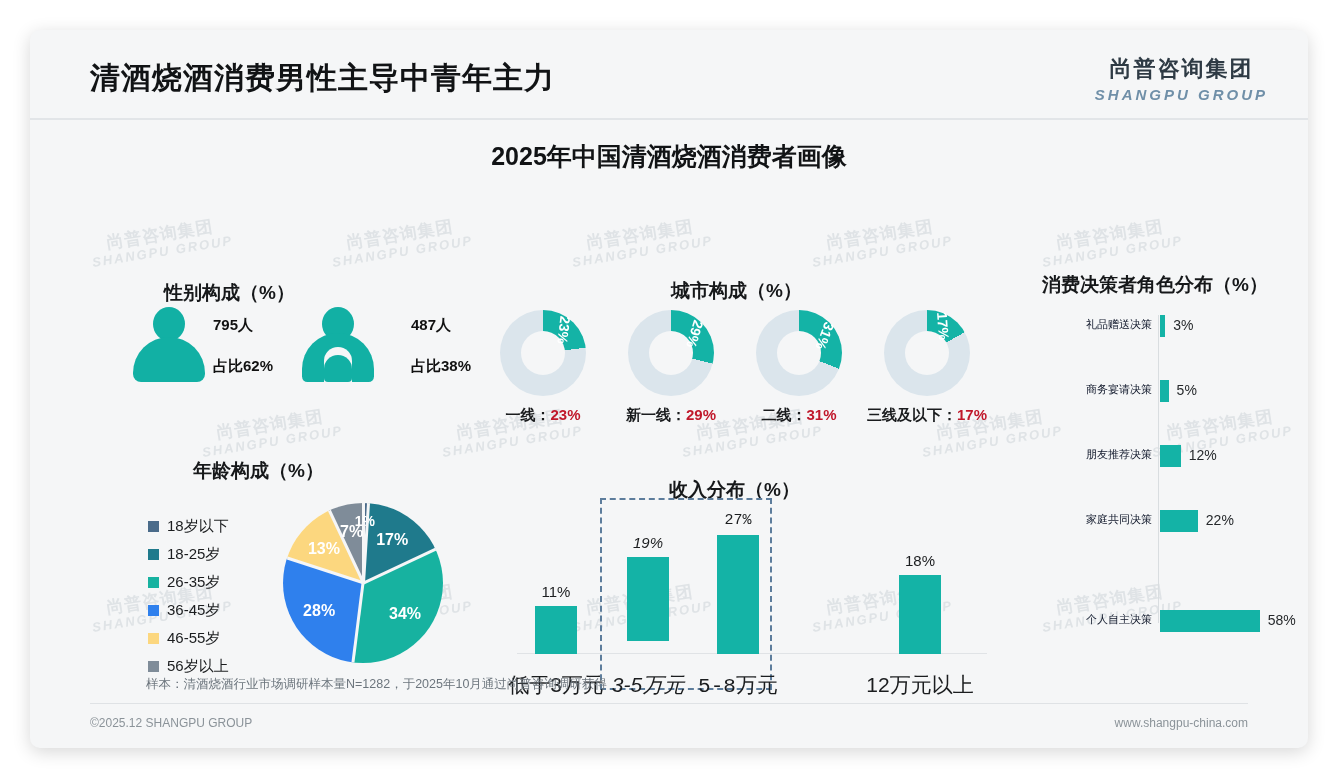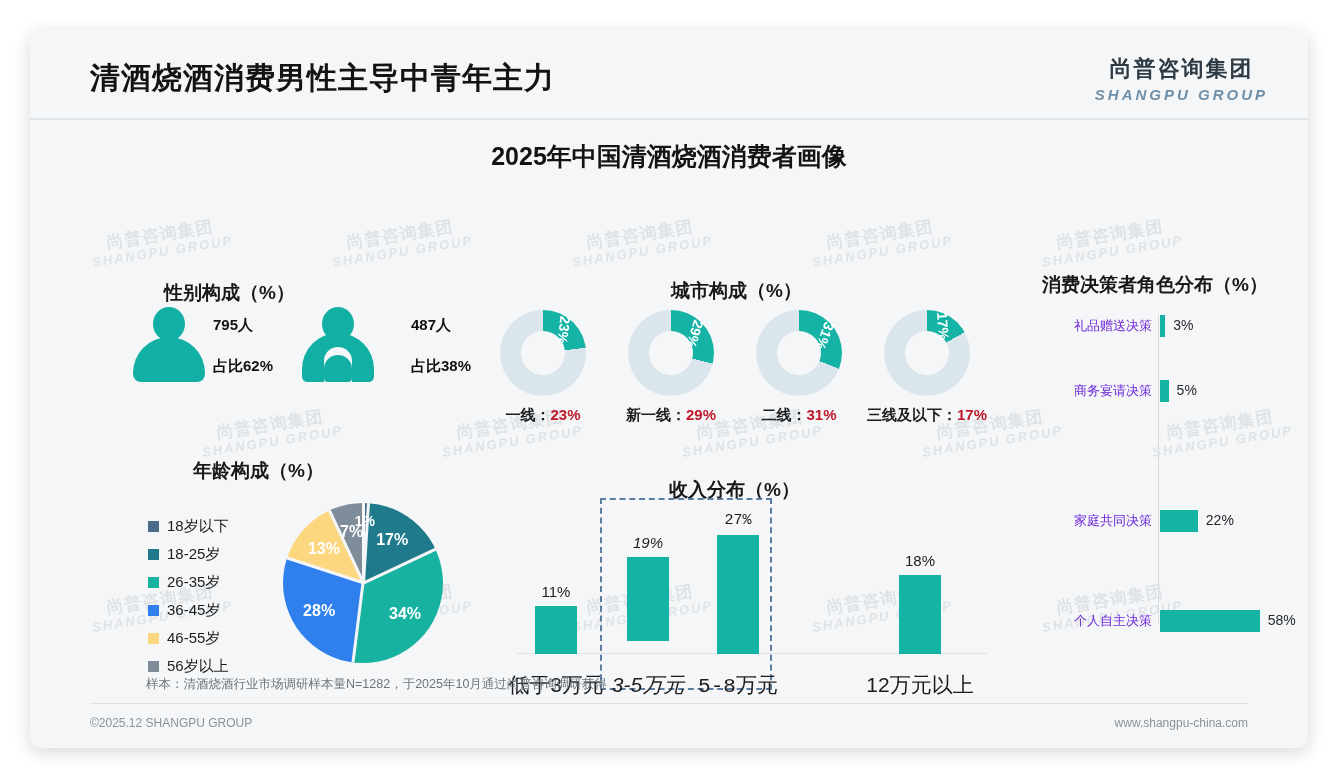"礼品赠送决策" .dbar-lb { color: #6d28d9 -> #0f172a; font-size: 13px -> 11px }
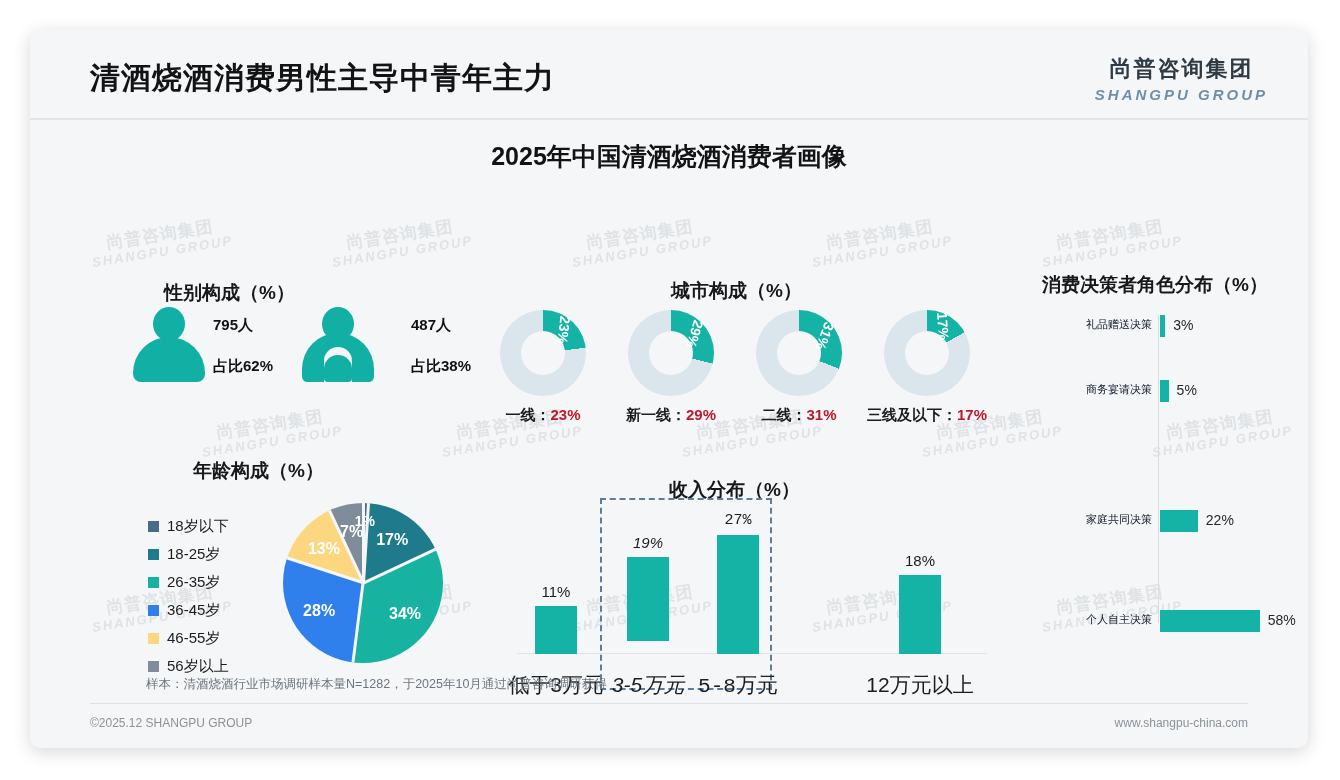"朋友推荐决策" div.dbar-row { html: none -> <div> <div>朋友推荐决策</div> <div></div> <div>12%</div> </div> }
